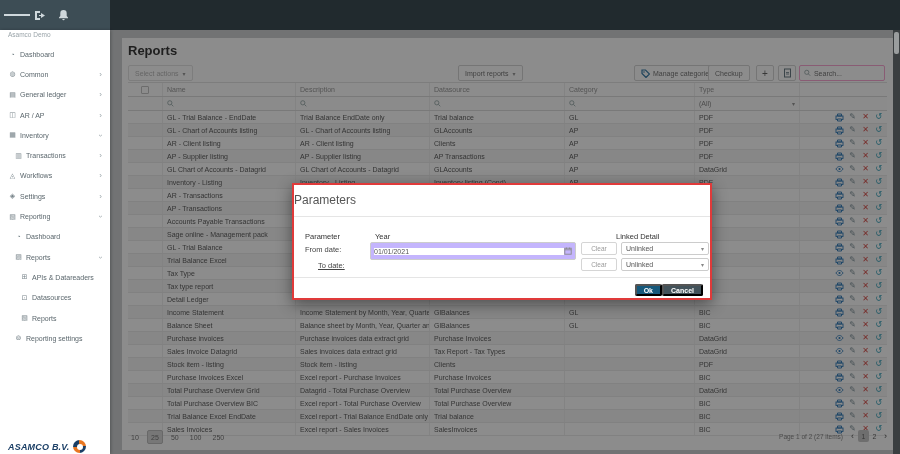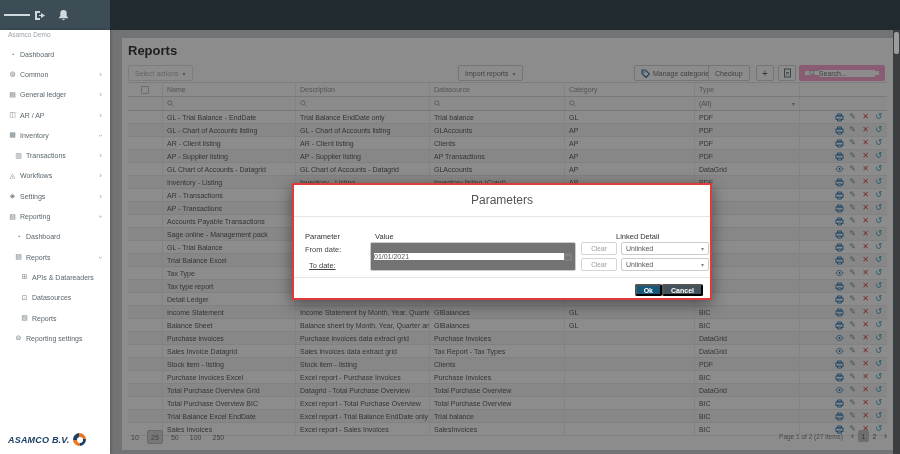"Search..." .search-wrap { border: 6px solid #f9a8d4 -> 1px solid #f9a8d4 }
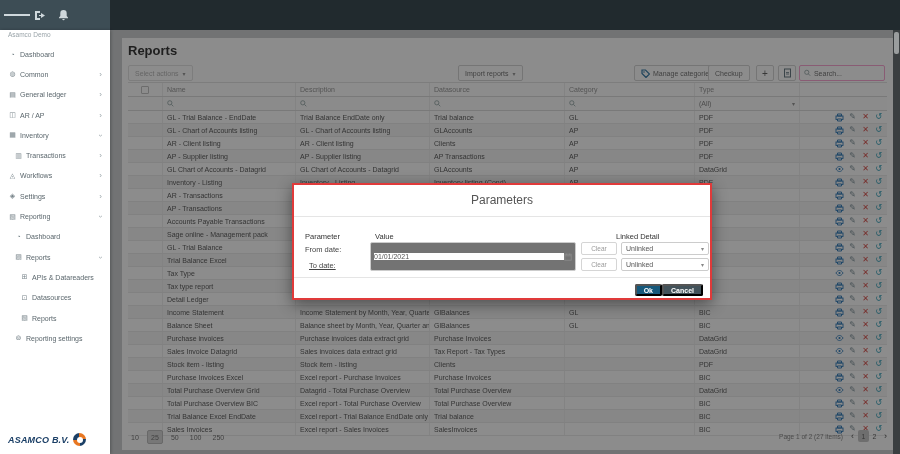"Parameters" .m-title { text-align: center -> none }
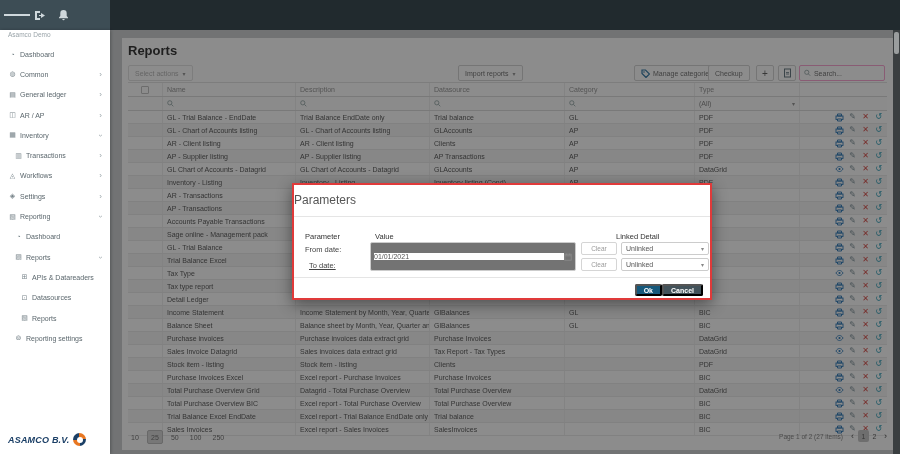"Value" div.m-head { text: Value -> Year }
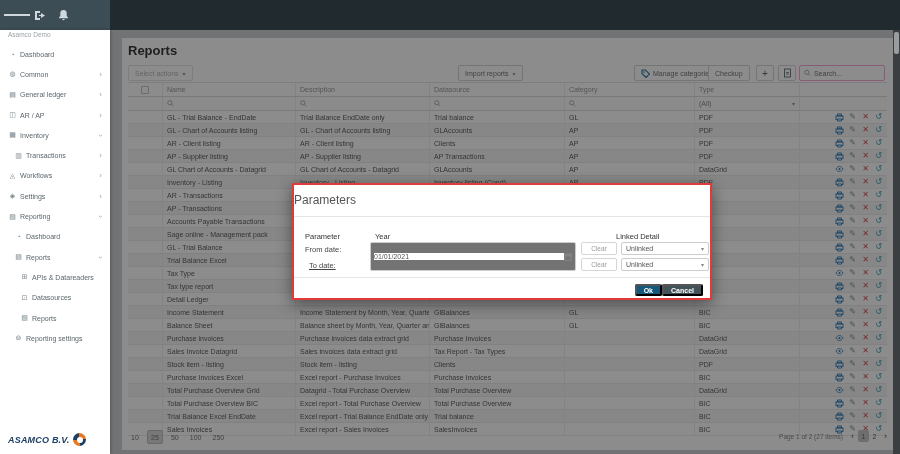"01/01/2021" .m-input { background: #737373 -> #c4b5fd; height: 29px -> 18px }
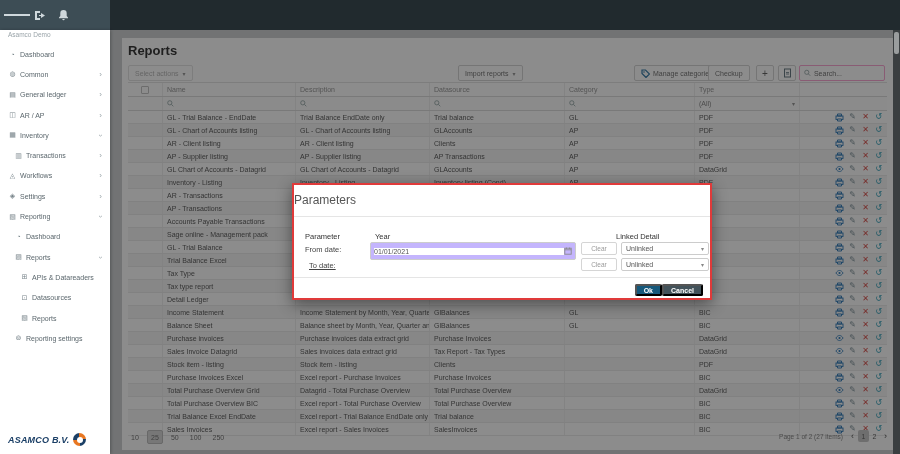"To date:" div.m-label { left: 15px -> 24px }
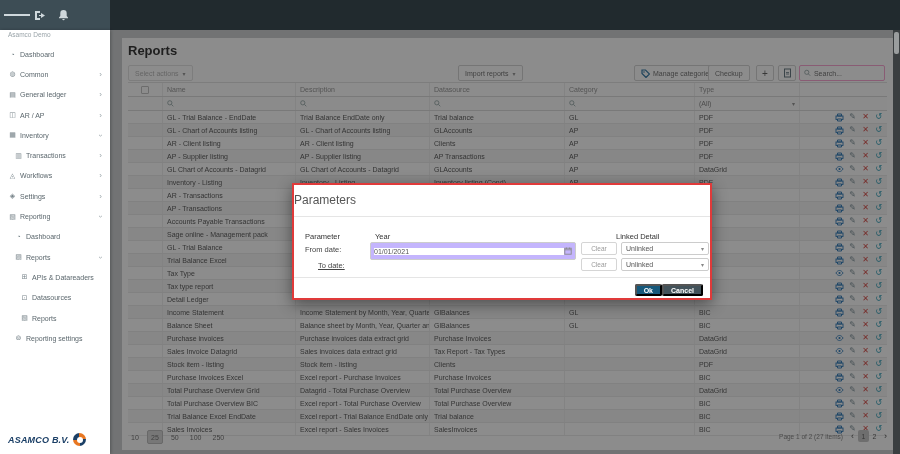"ASAMCO B.V." .sb-logo { bottom: 8px -> 1px }
